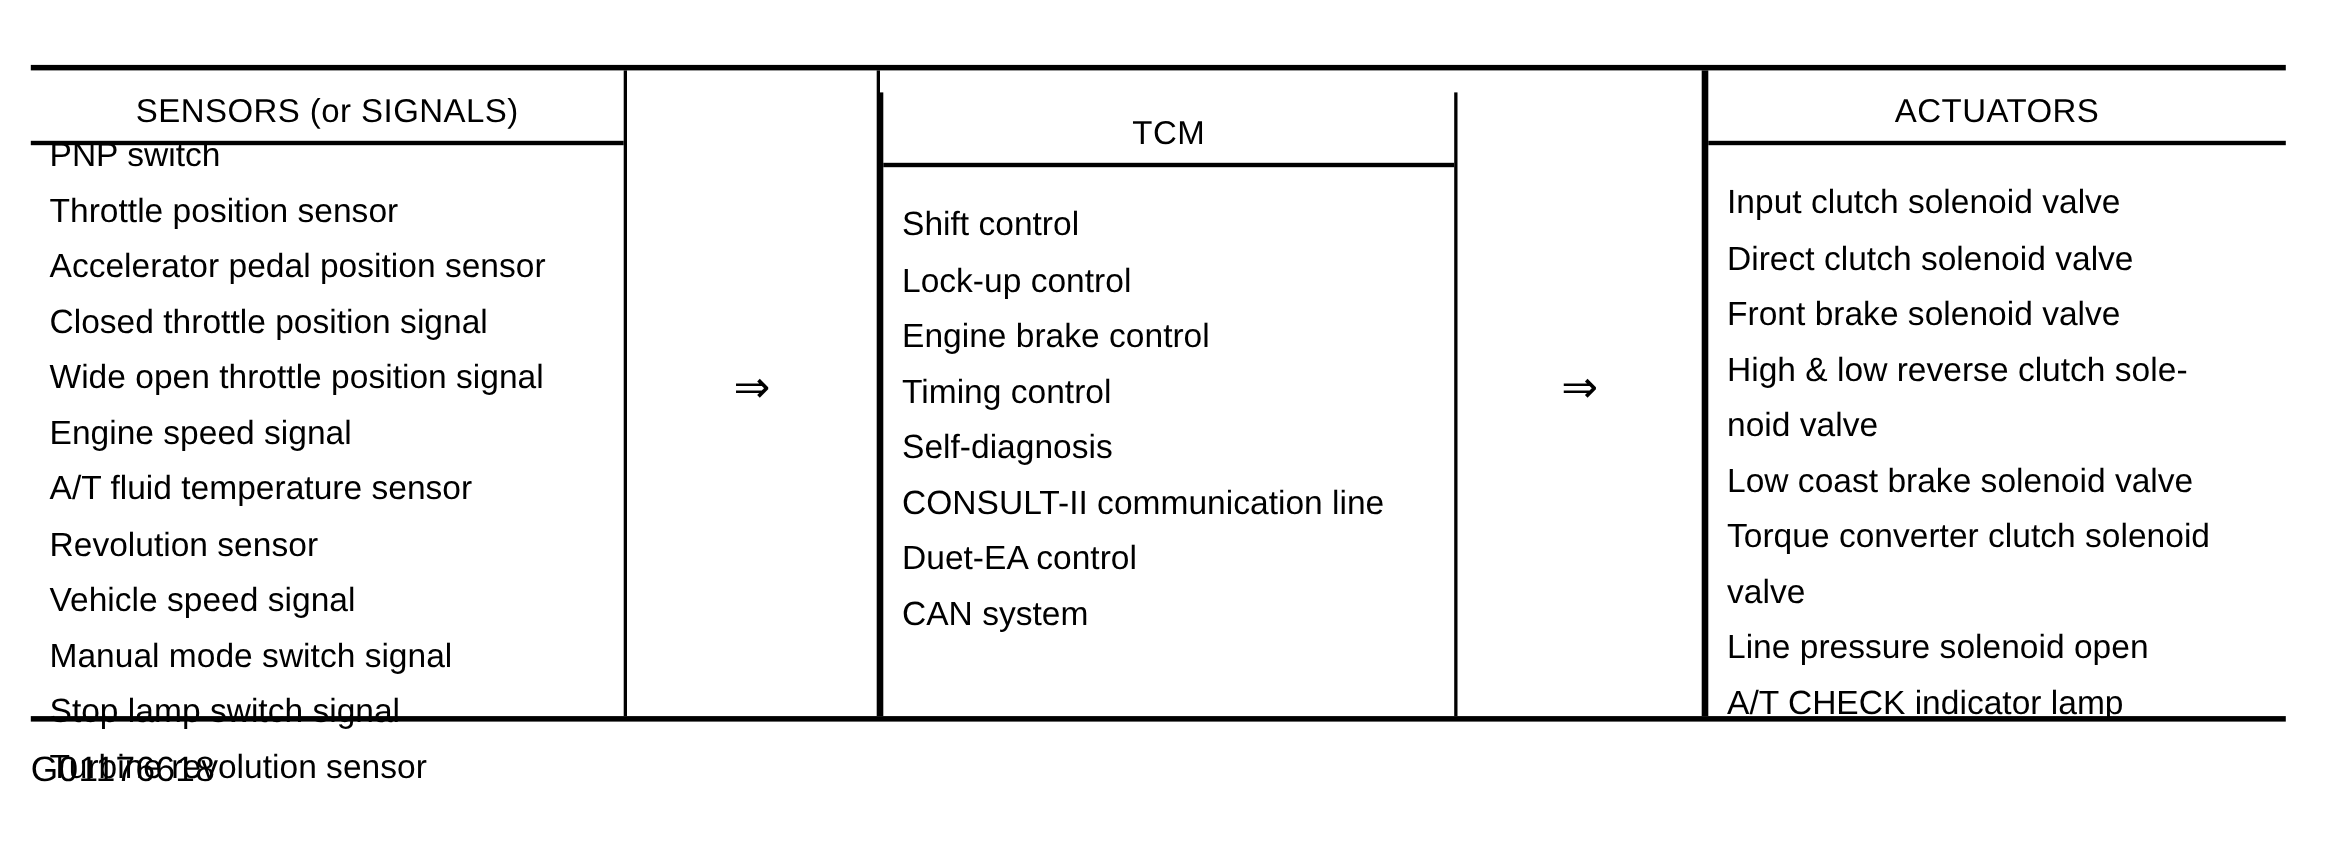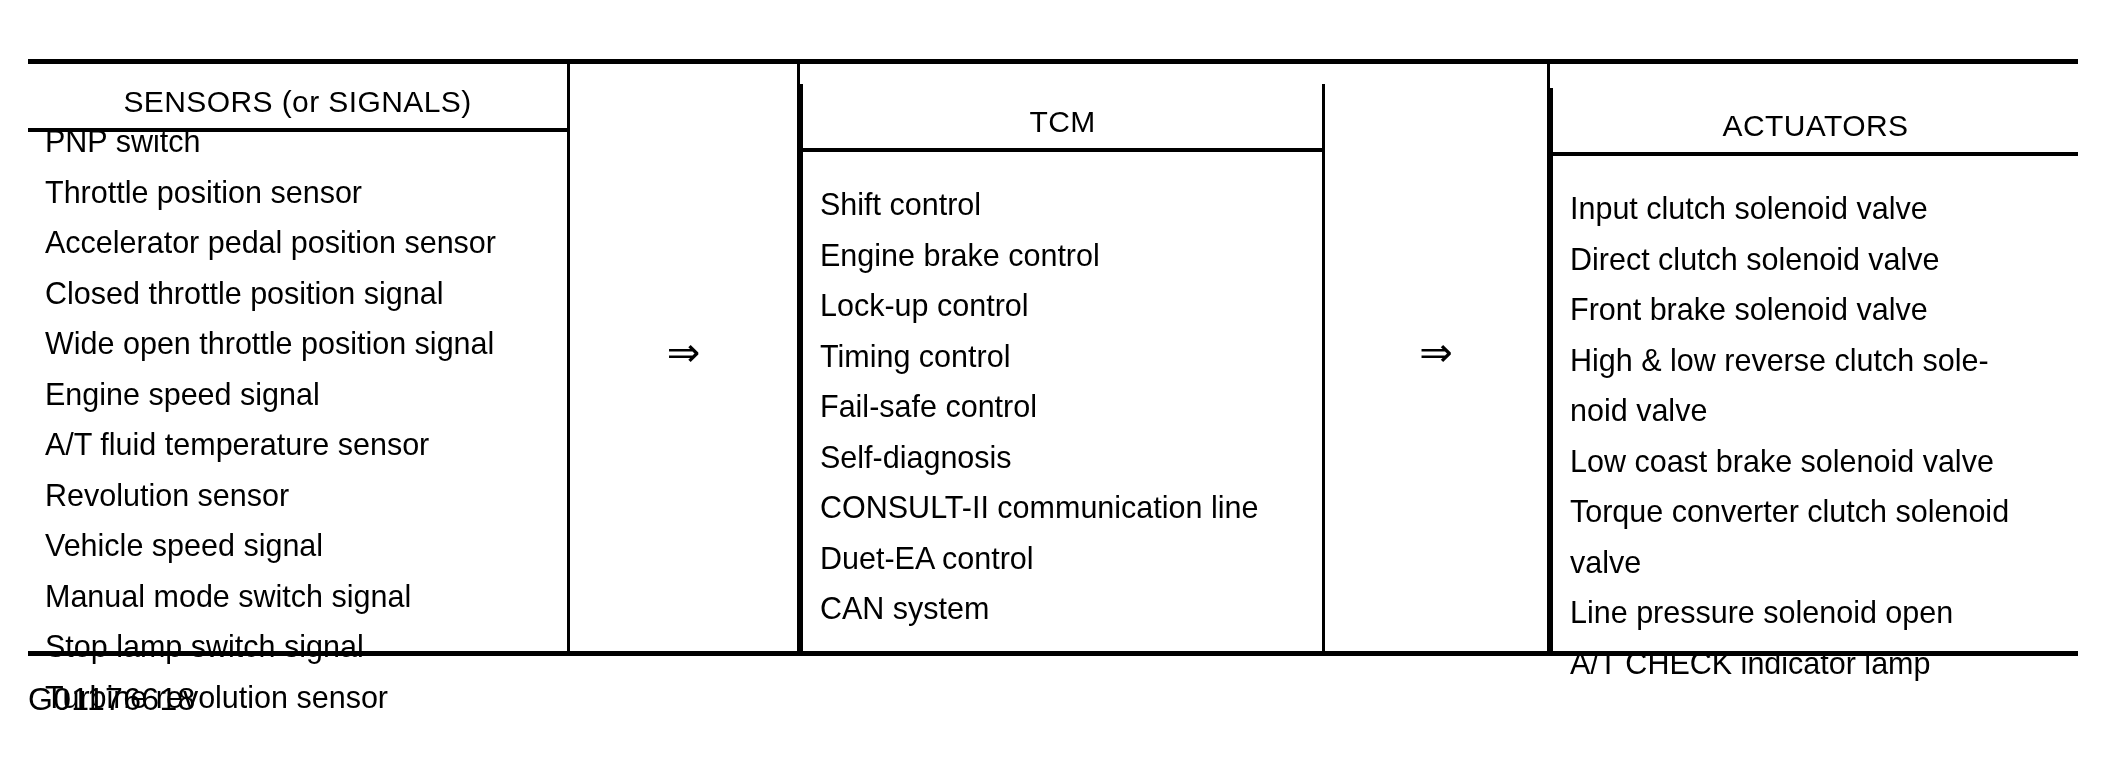"ACTUATORS" .col-actuators { margin-top: 24px -> none }
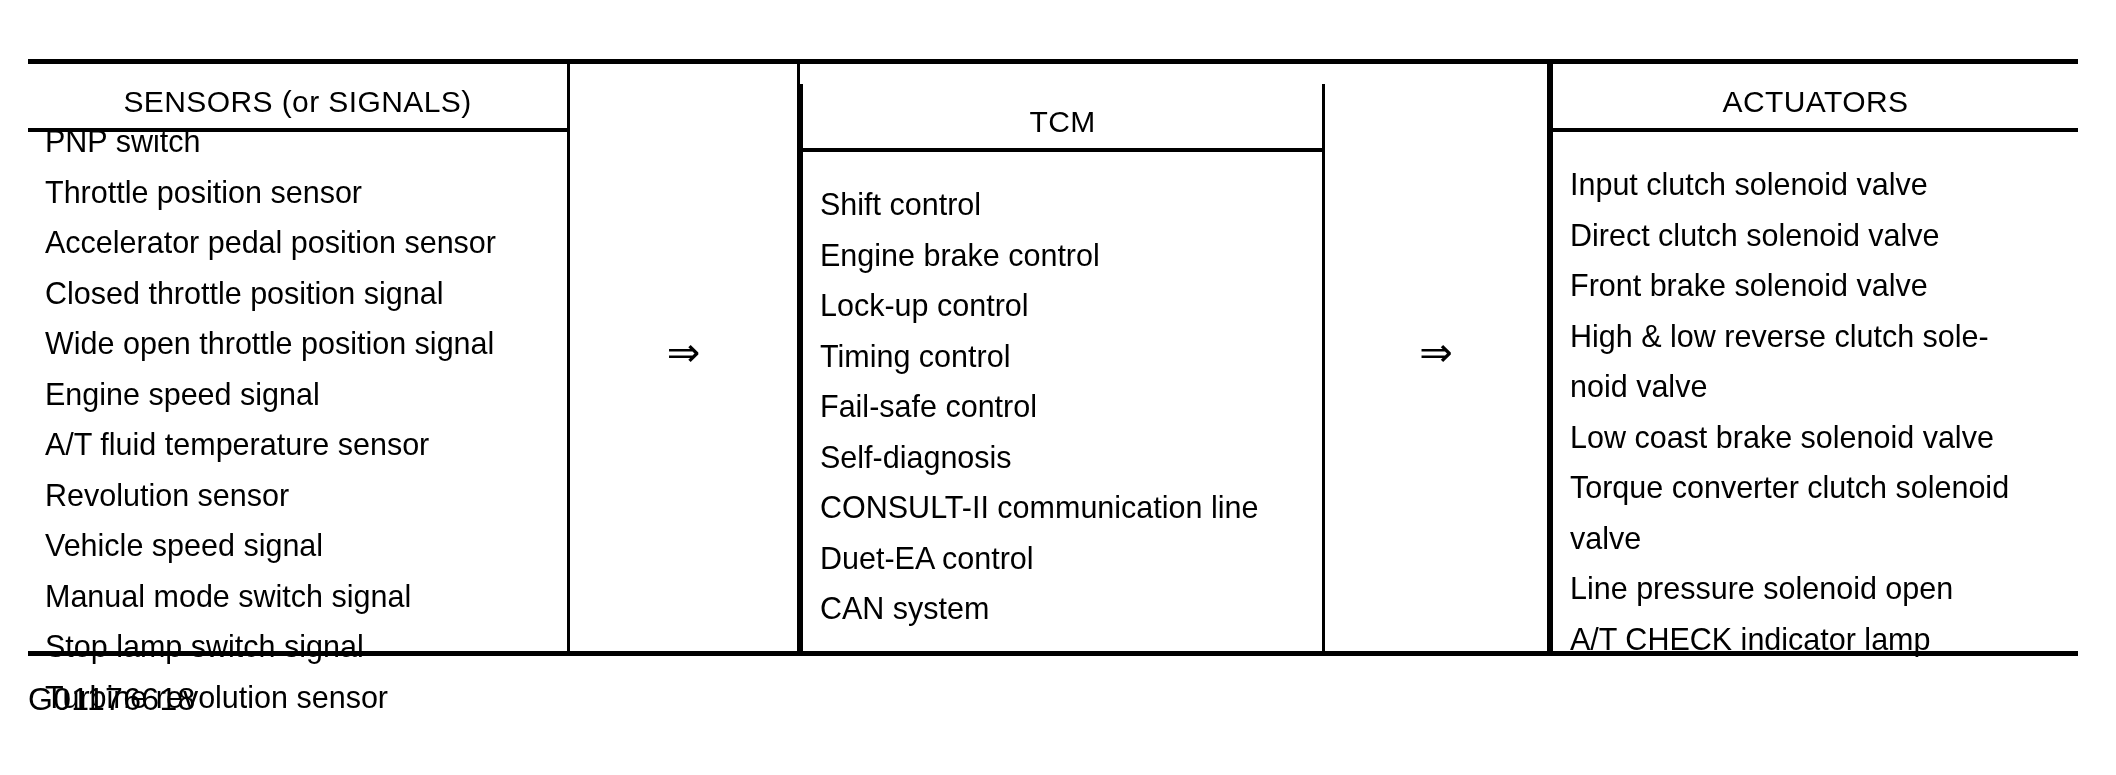"Engine brake control" div.item { order: before "Lock-up control" -> after "Lock-up control" }
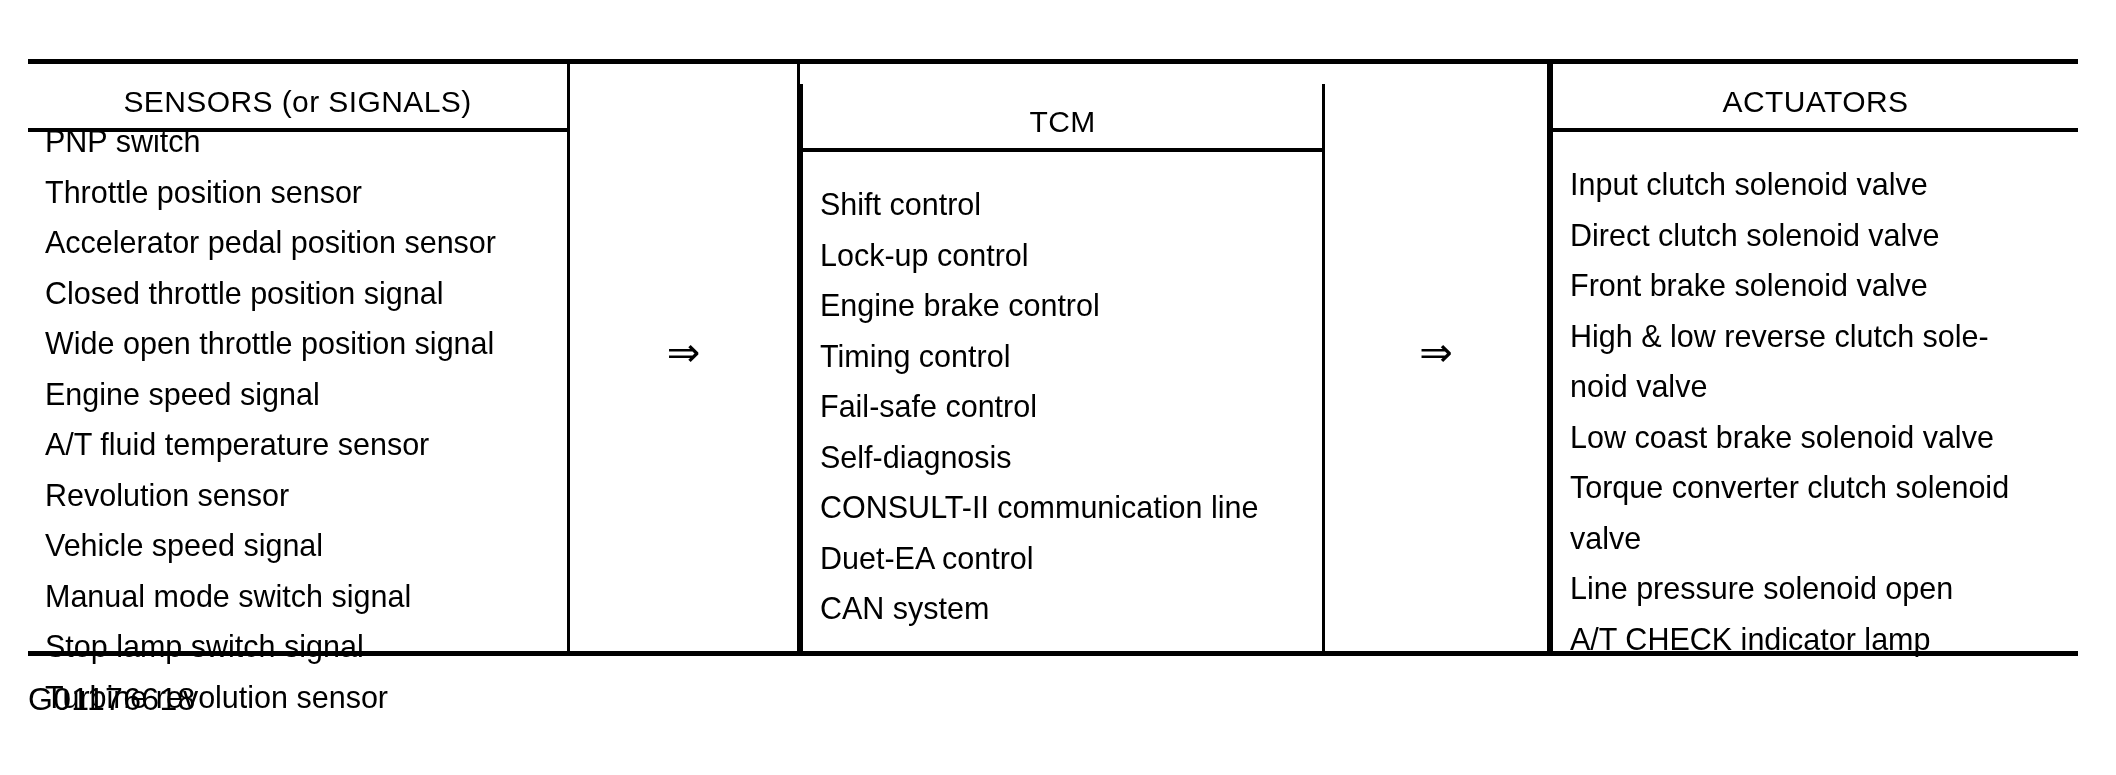"Fail-safe control" div.item { html: <div>Fail-safe control</div> -> none }
